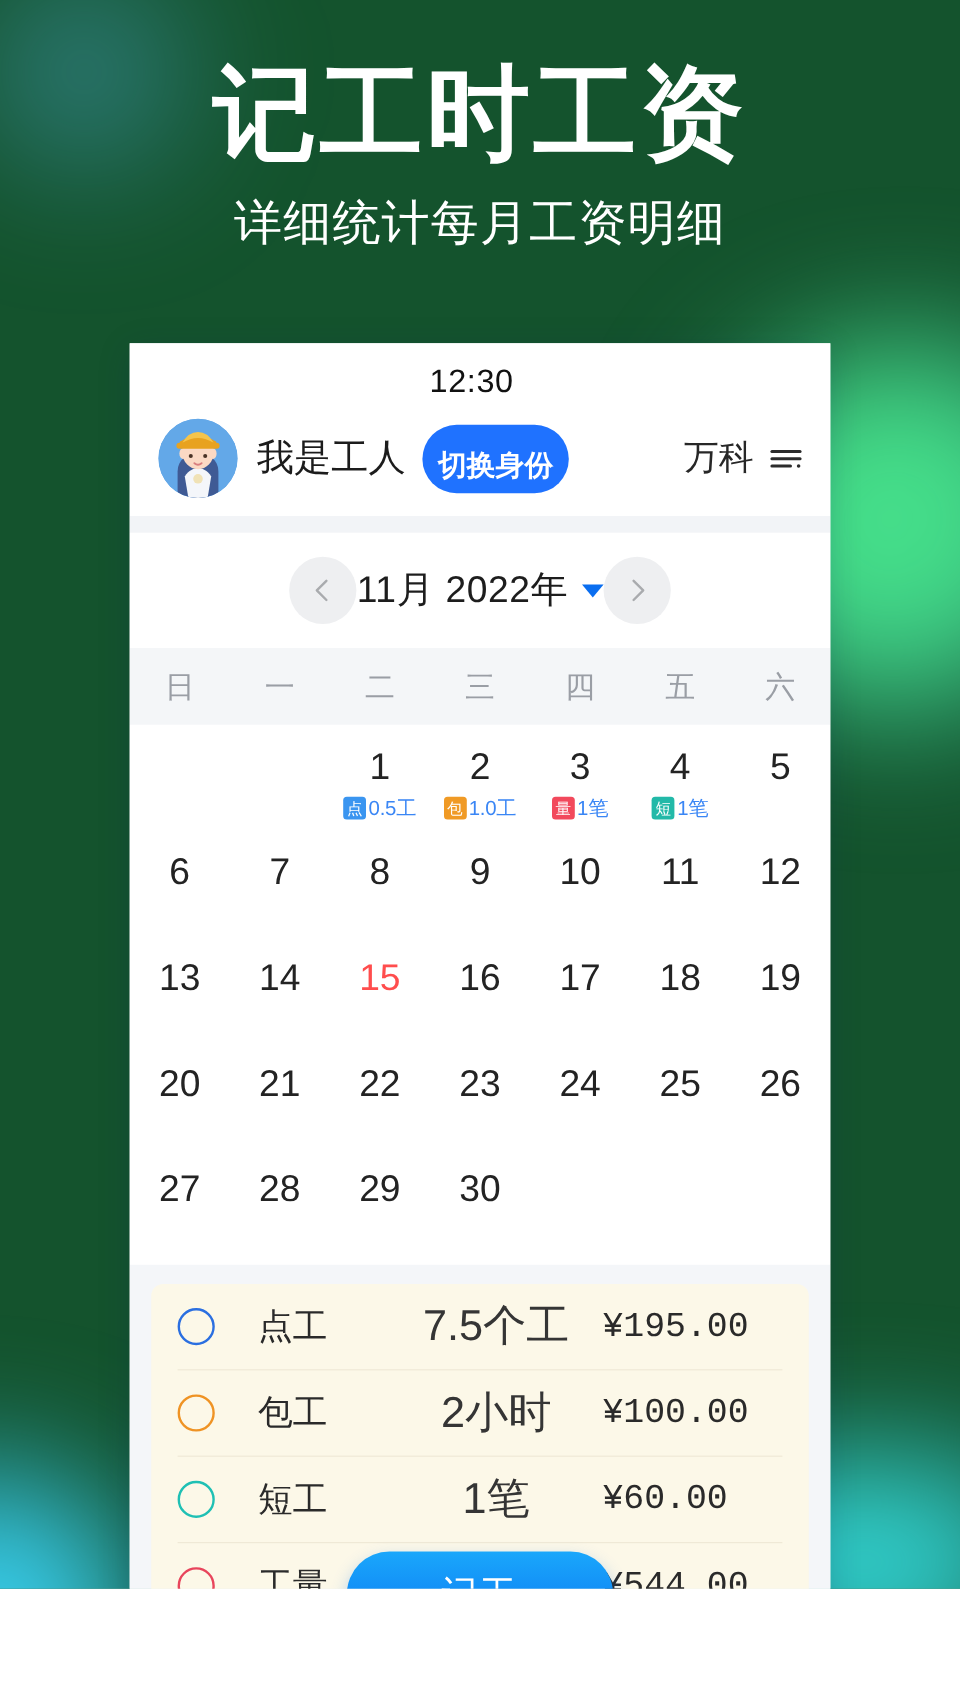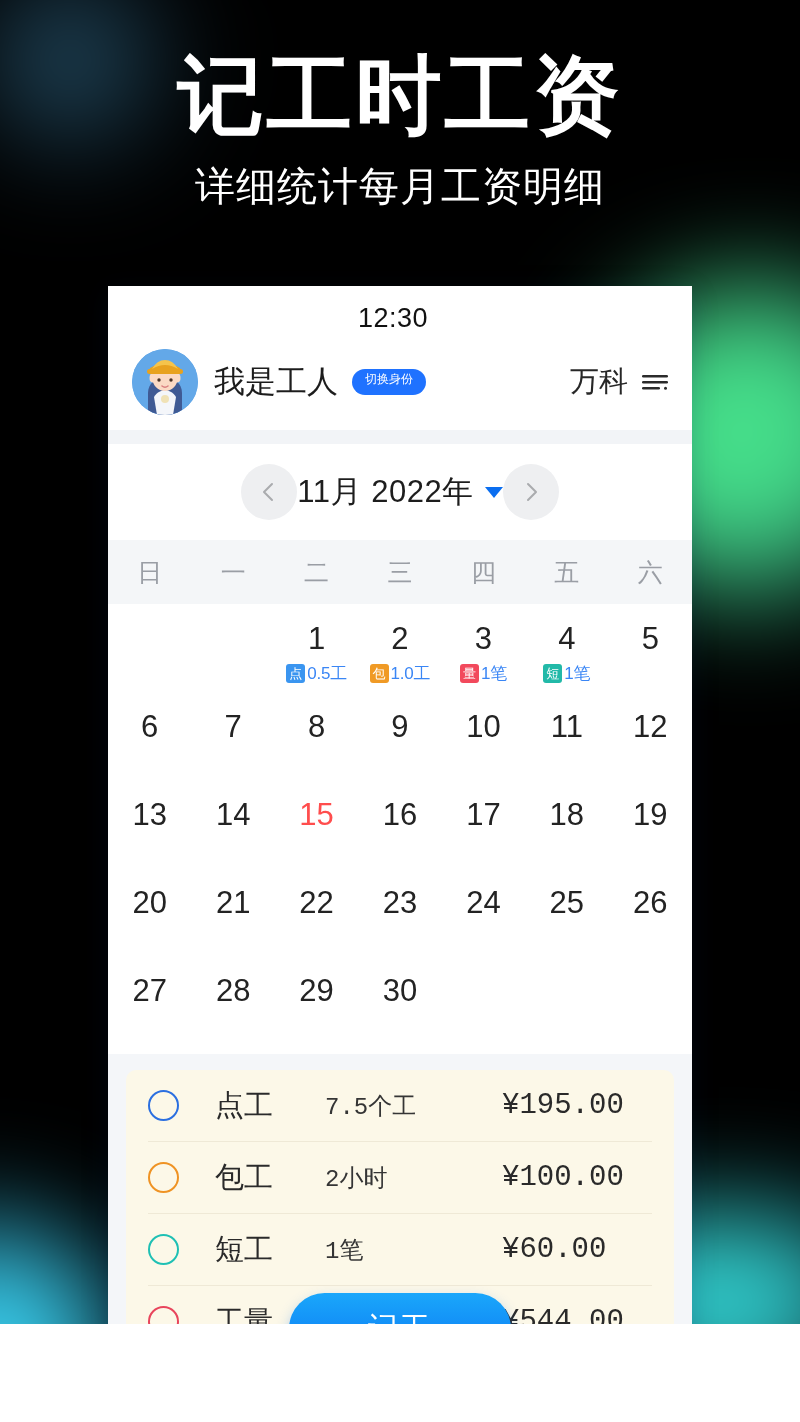"记工时工资" #stage { background: #000000 -> #14532d }
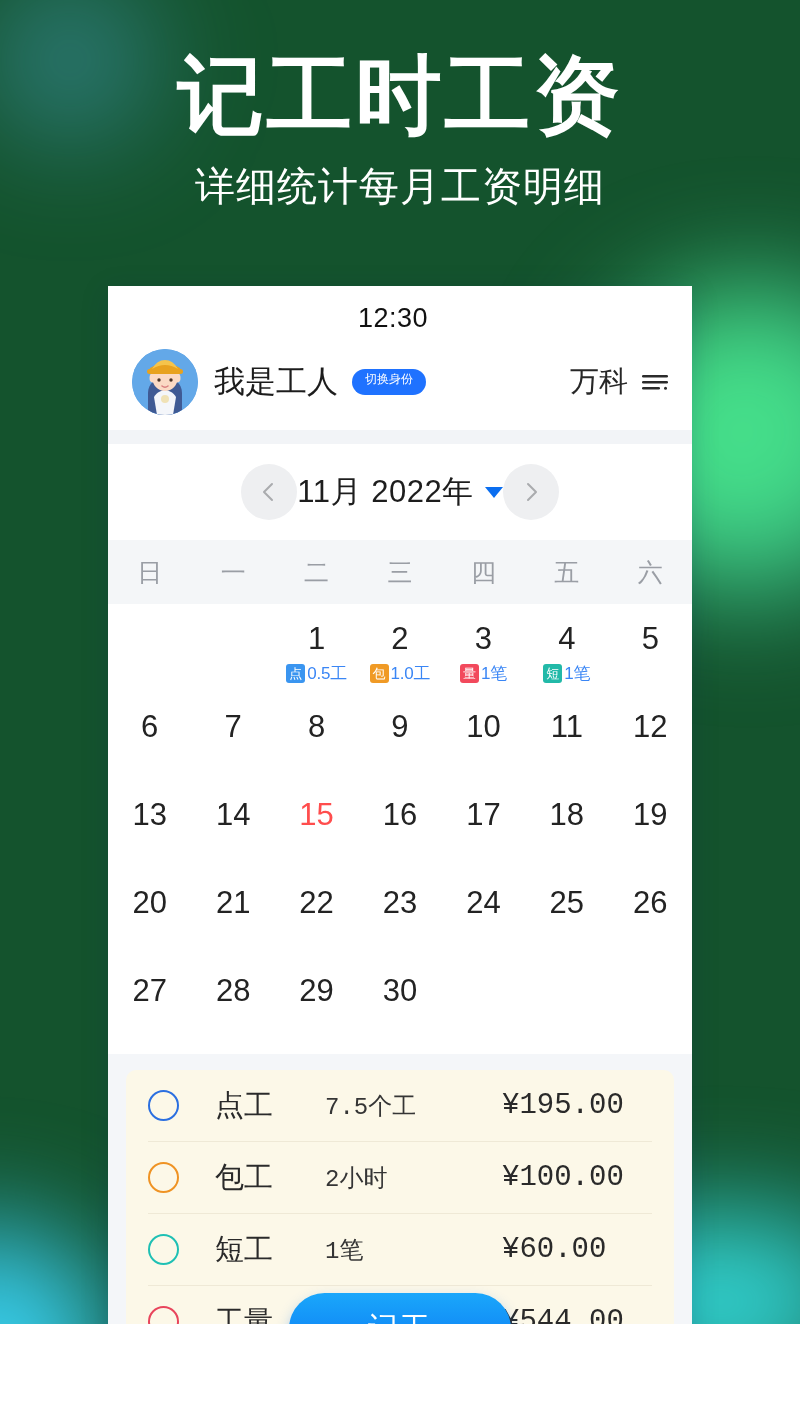"切换身份" .switch-pill { font-size: 12px -> 24px; font-weight: 400 -> 700; padding: 2px 13px 7px -> 18px 13px 7px }
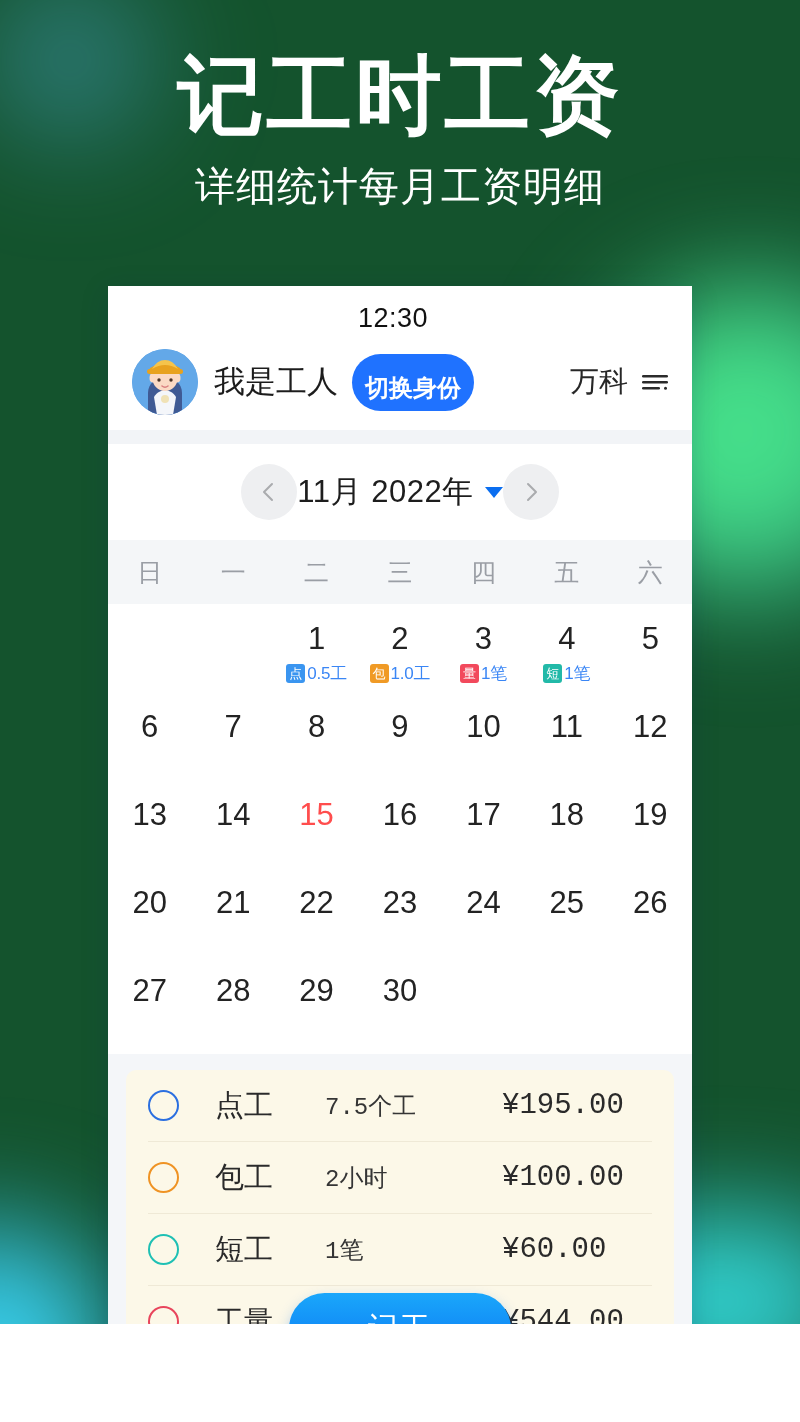"7.5个工" .smid { font-family: Liberation Mono, monospace -> none; font-size: 24px -> 36px; text-align: none -> center }
